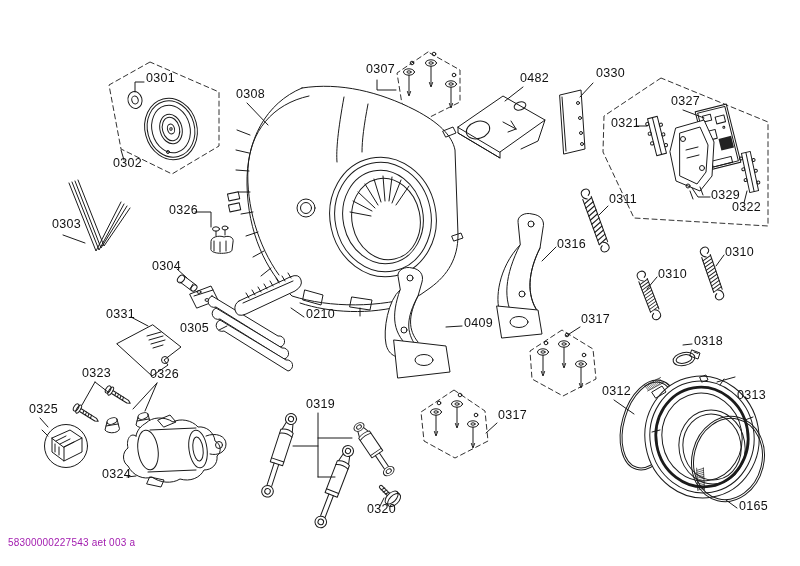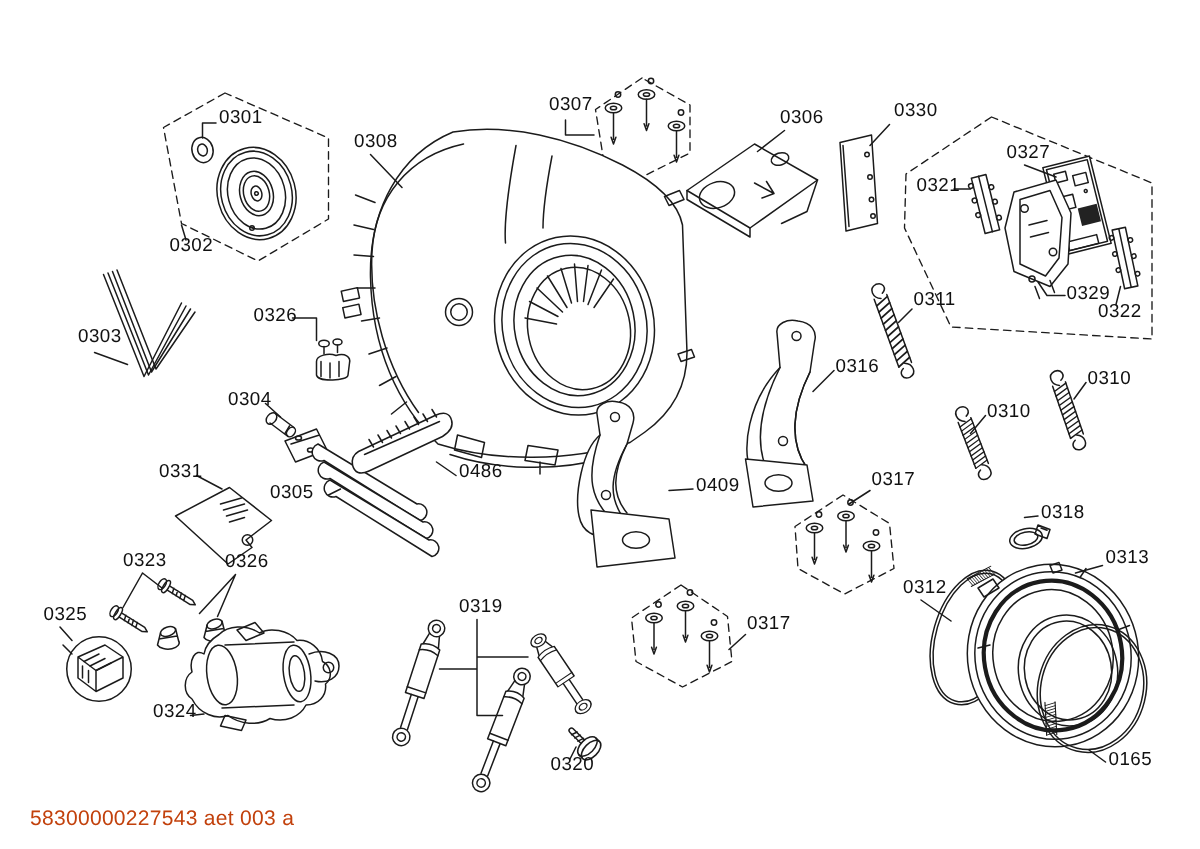"0306" div.lbl { text: 0306 -> 0482 }
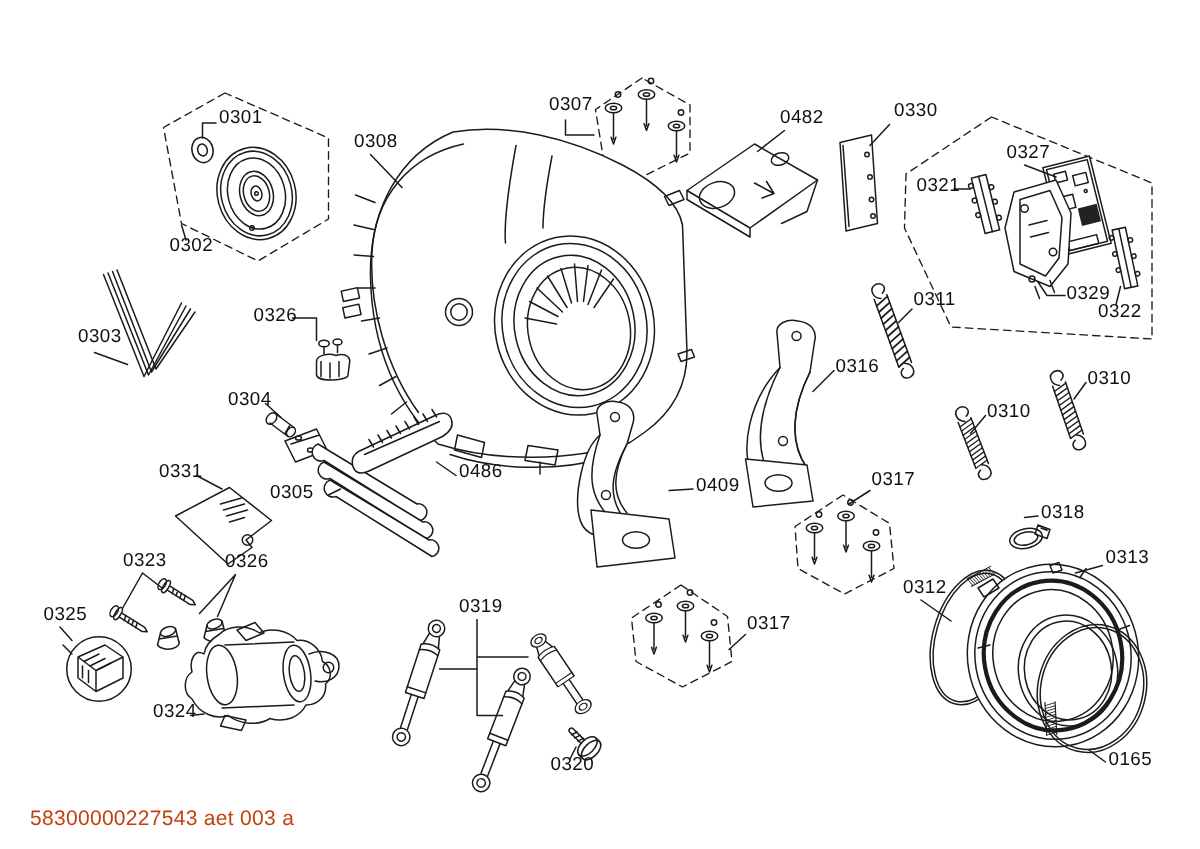"0486" div.lbl { text: 0486 -> 0210 }
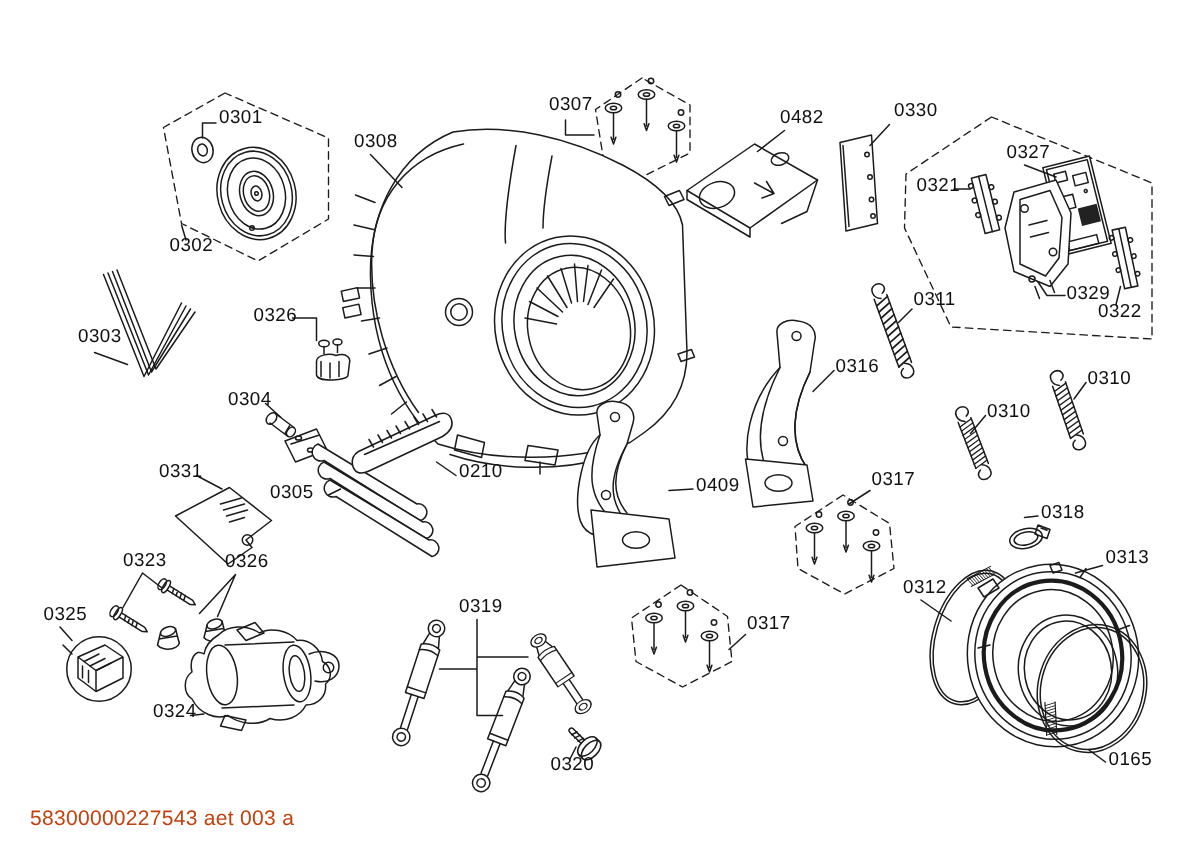"0313" div.lbl { top: 364px -> 388px }
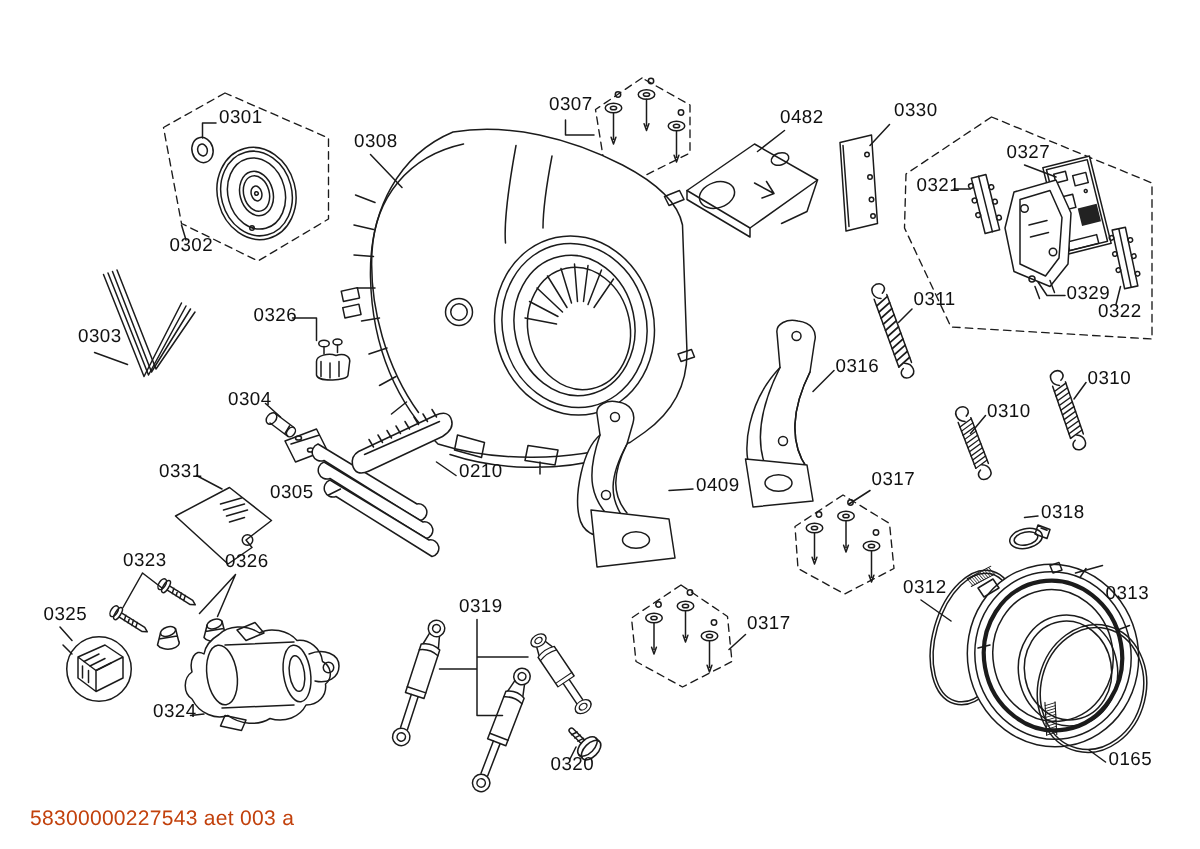"58300000227543 aet 003 a" .doc { color: #c2410c -> #a21caf; font-size: 14px -> 10px; left: 20px -> 8px }
